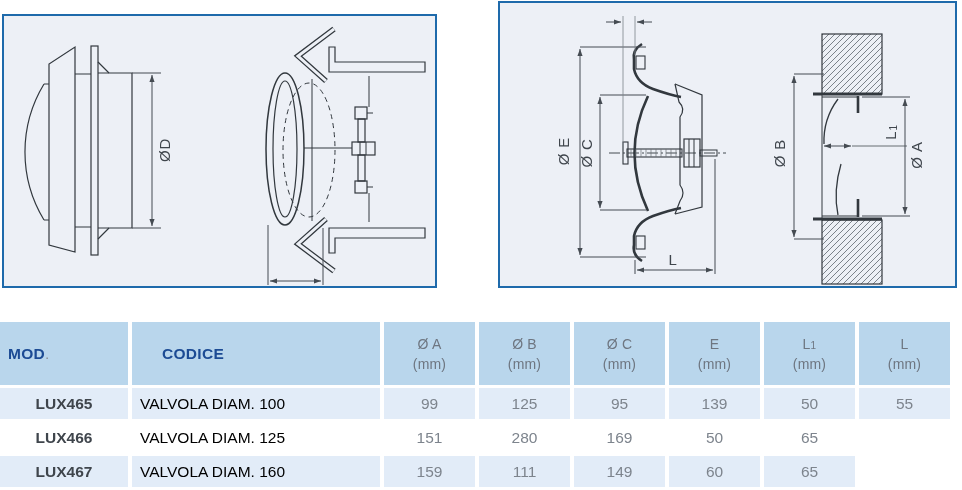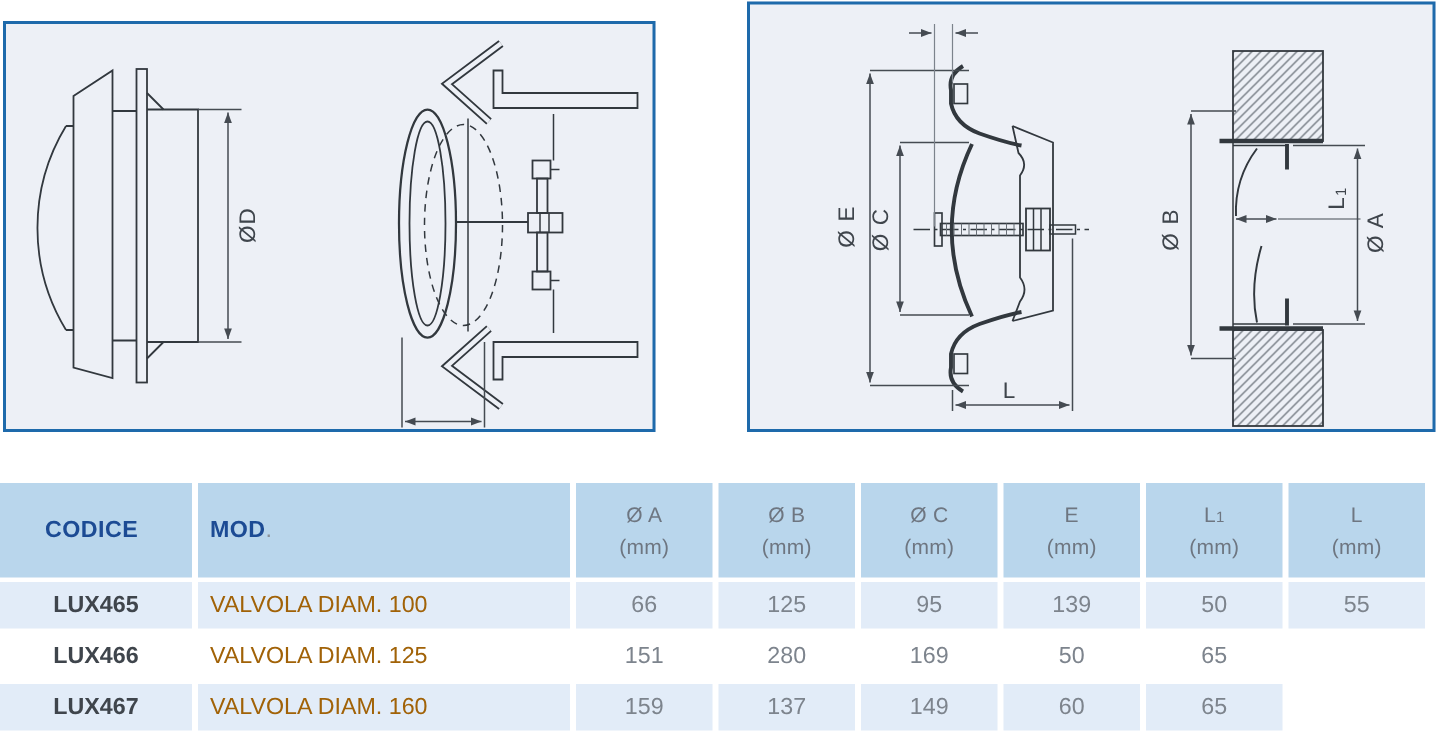"CODICE" div.cell { order: before "MOD" -> after "MOD" }
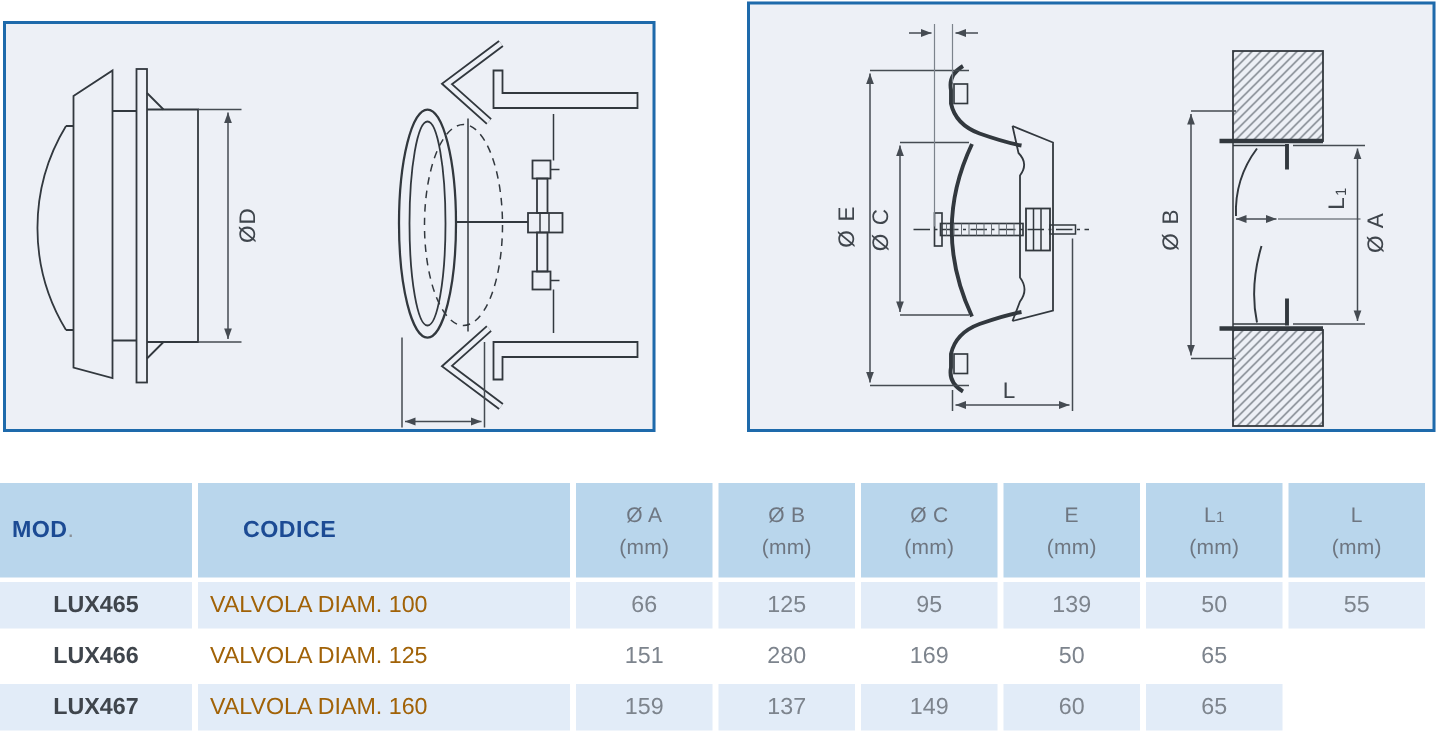"VALVOLA DIAM. 100" .c-mod { color: #a16207 -> #000000 }
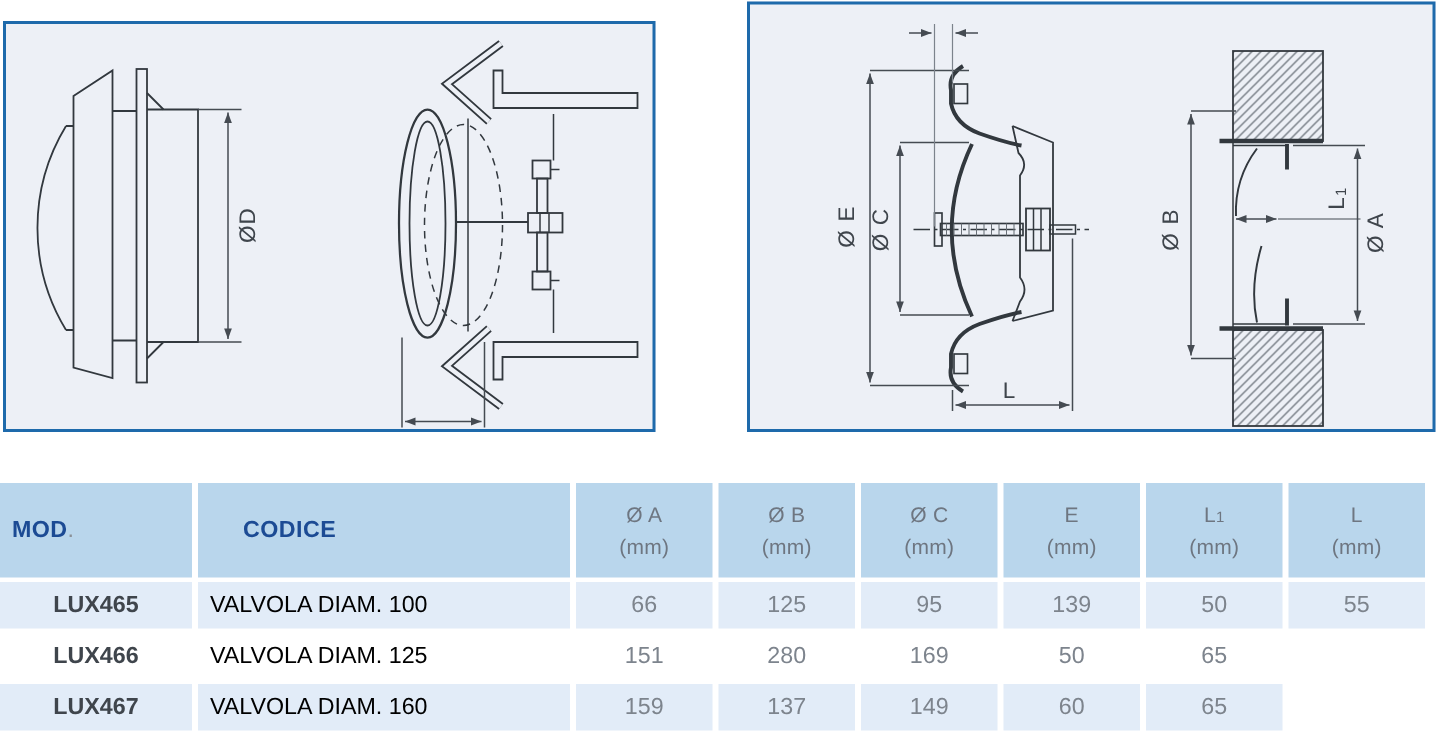"66" div.cell { text: 66 -> 99 }
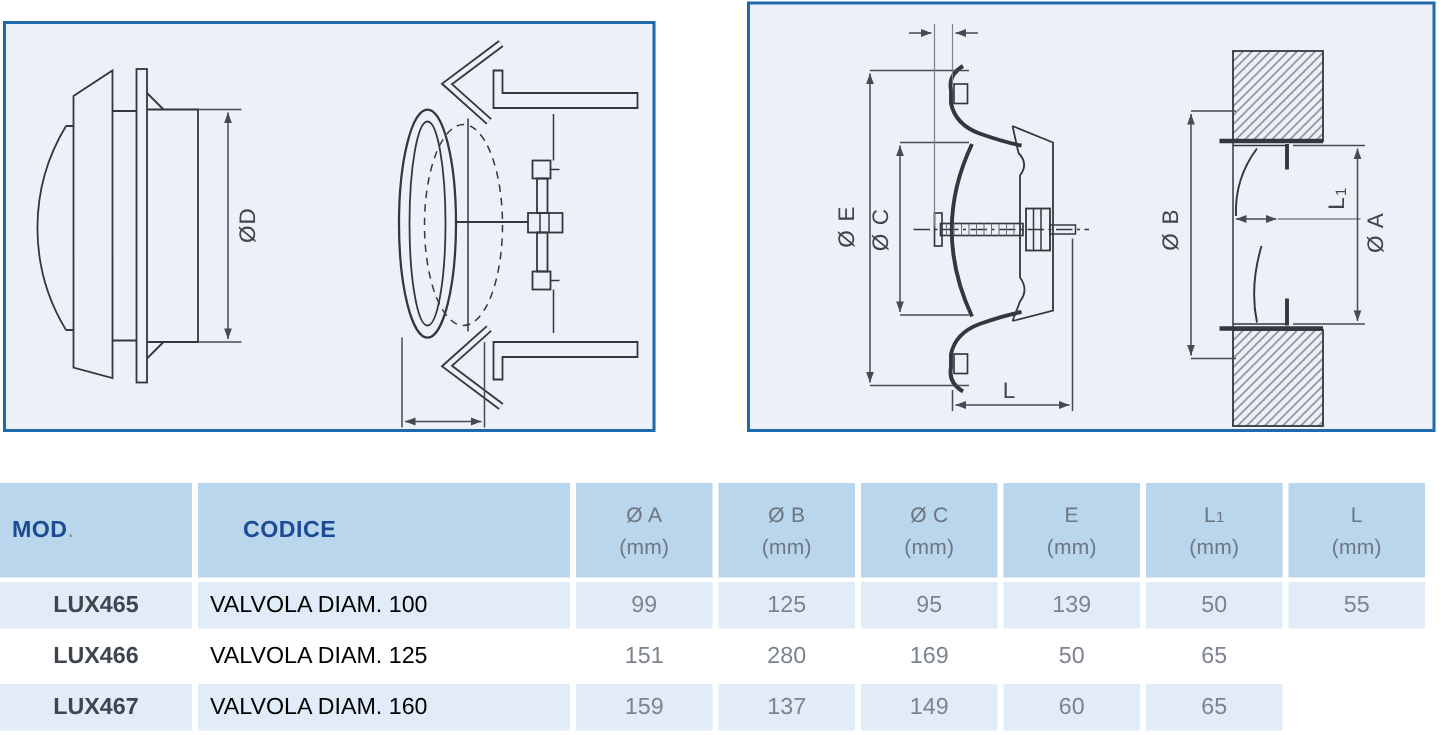"137" div.cell { text: 137 -> 111 }
